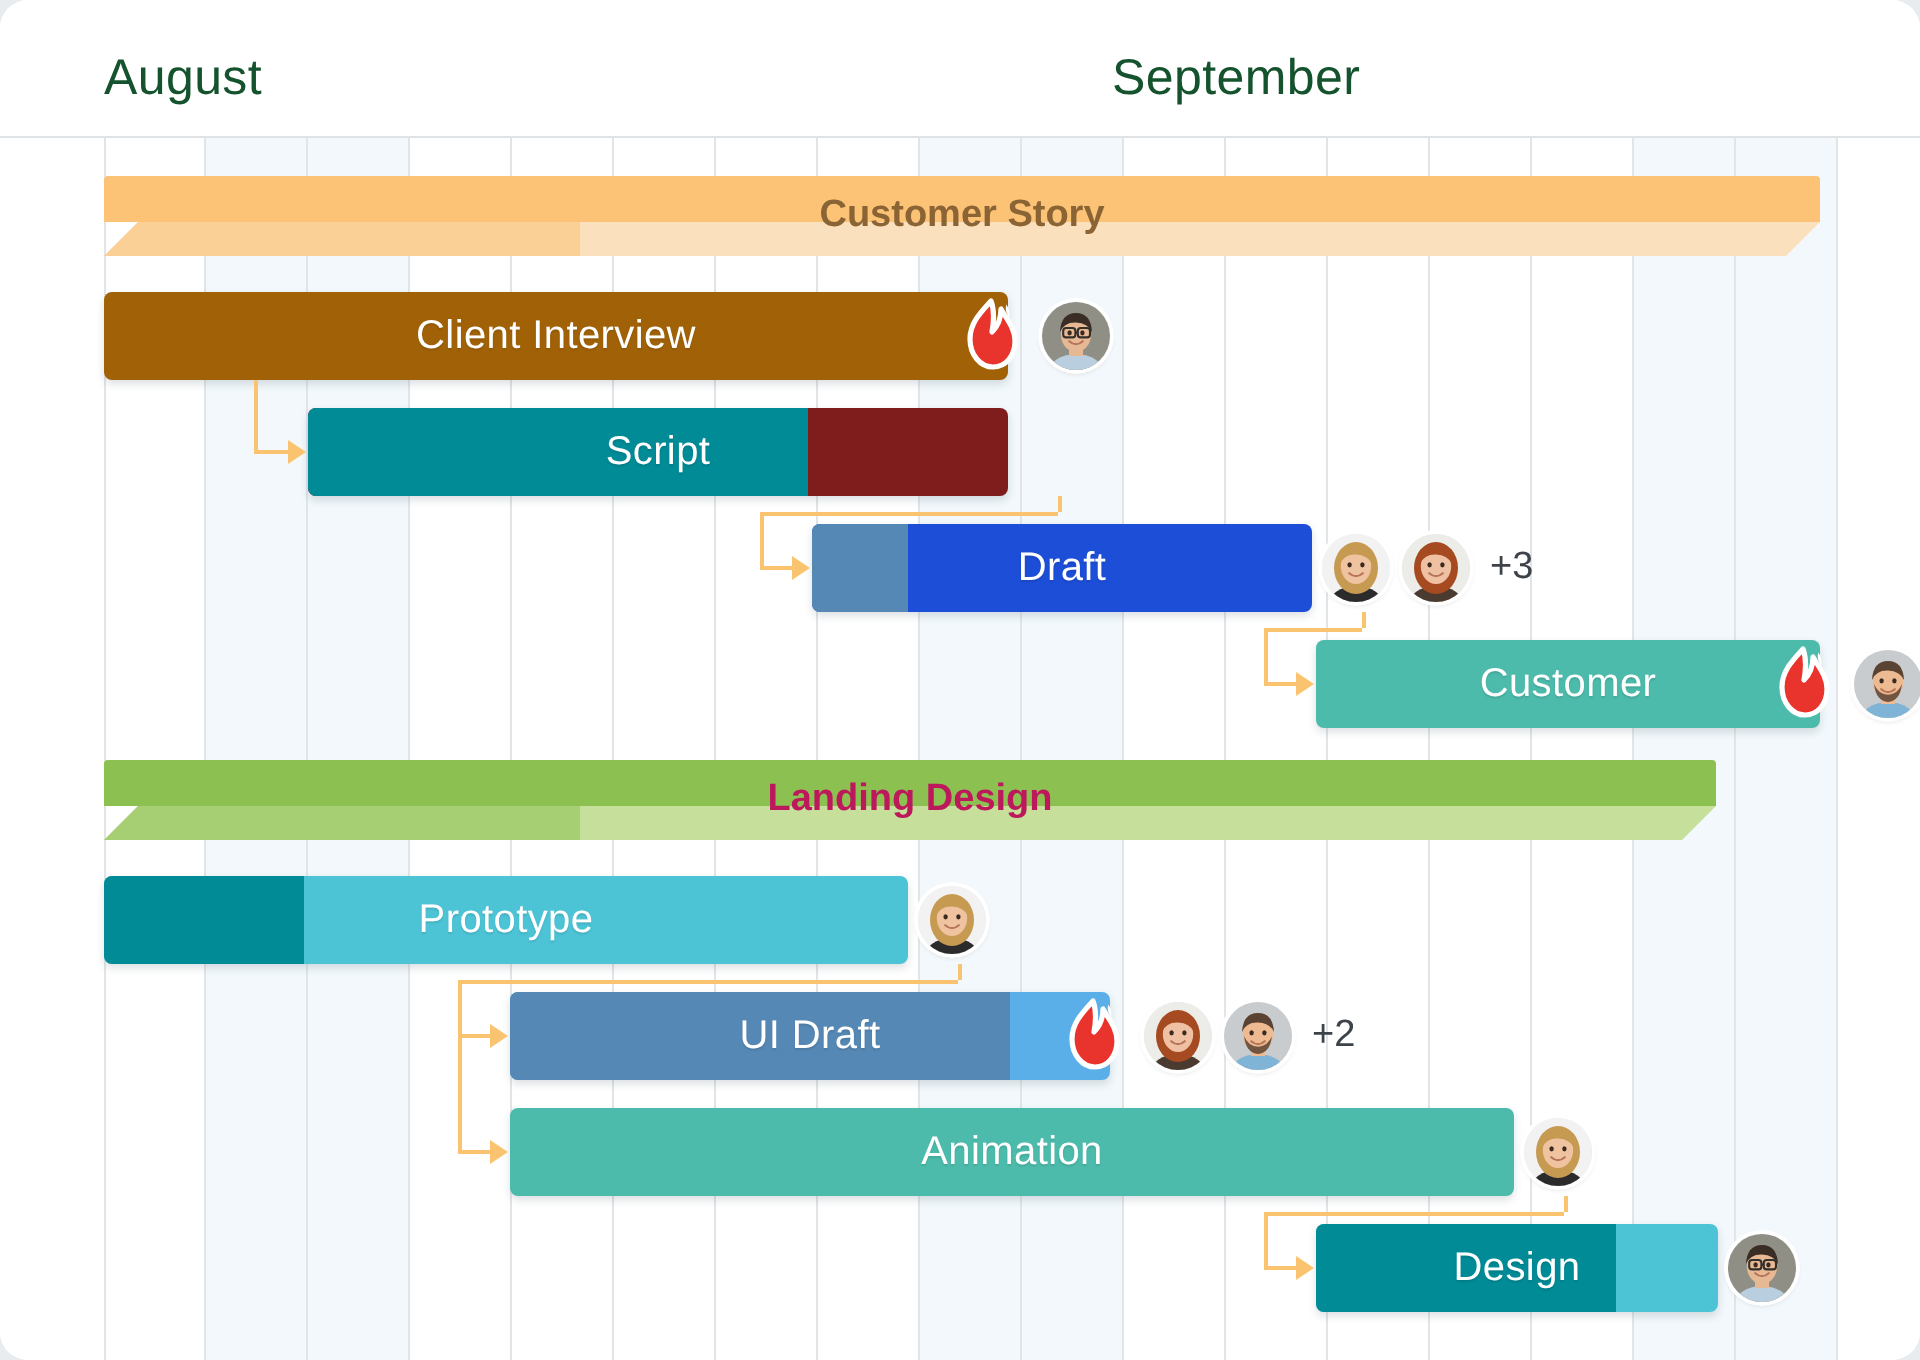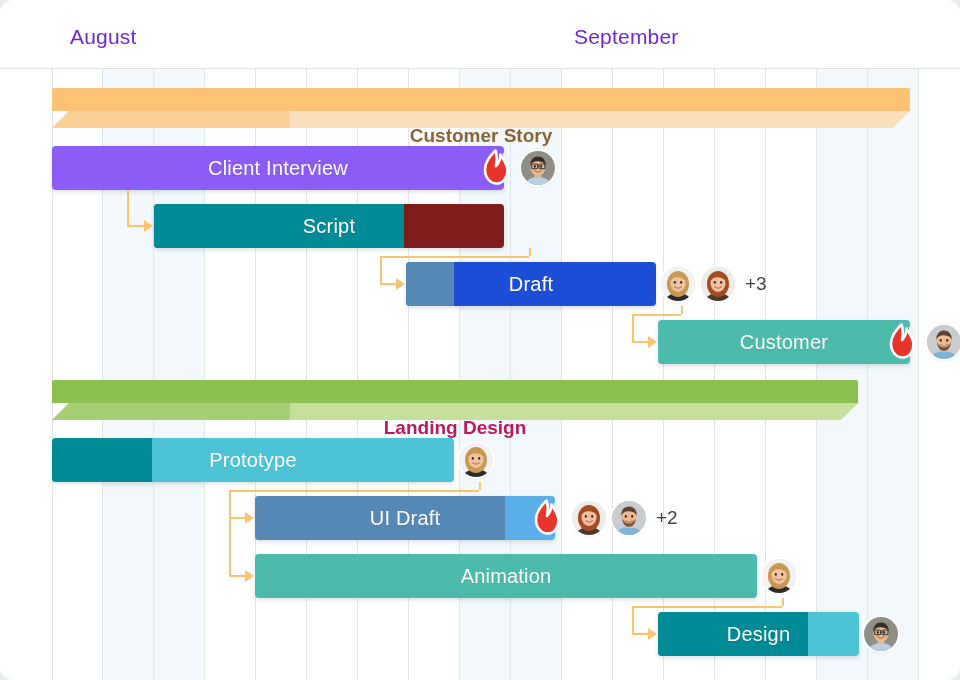"August" .month { color: #6d28d9 -> #14532d; font-size: 21px -> 25px; margin-left: 18px -> none }
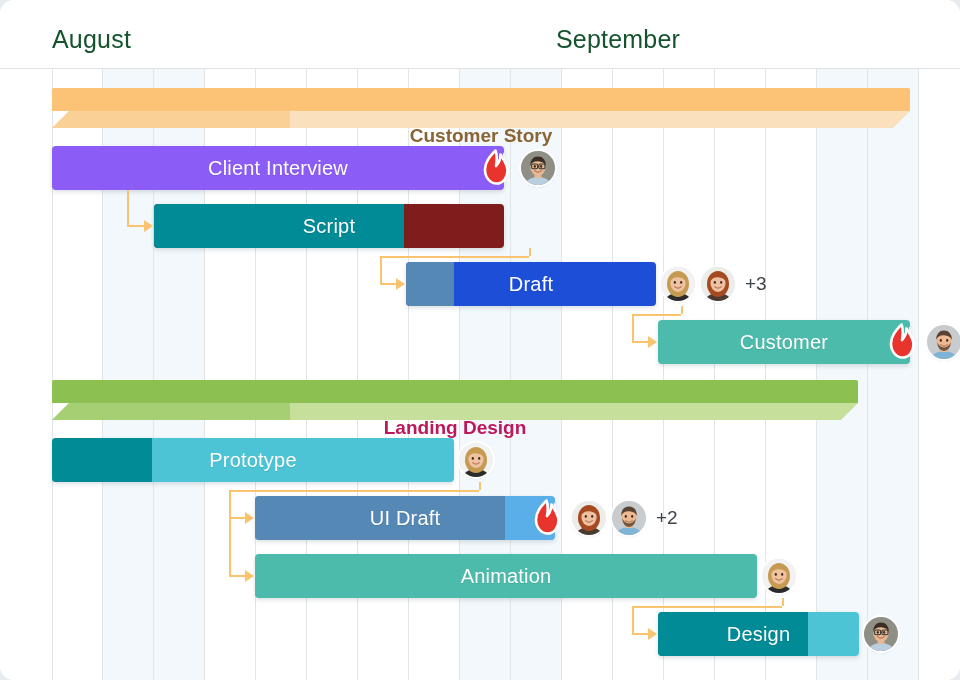"Customer Story" .groupbar .glabel { margin-top: 28px -> none }
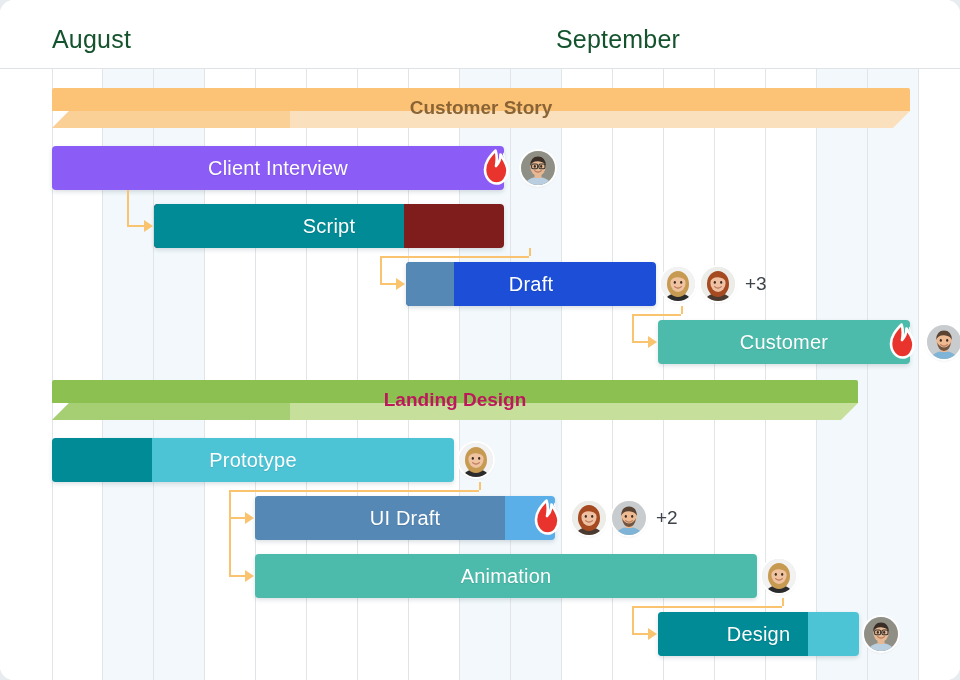"Client Interview" div.taskbar { background: #8b5cf6 -> #a16207 }
